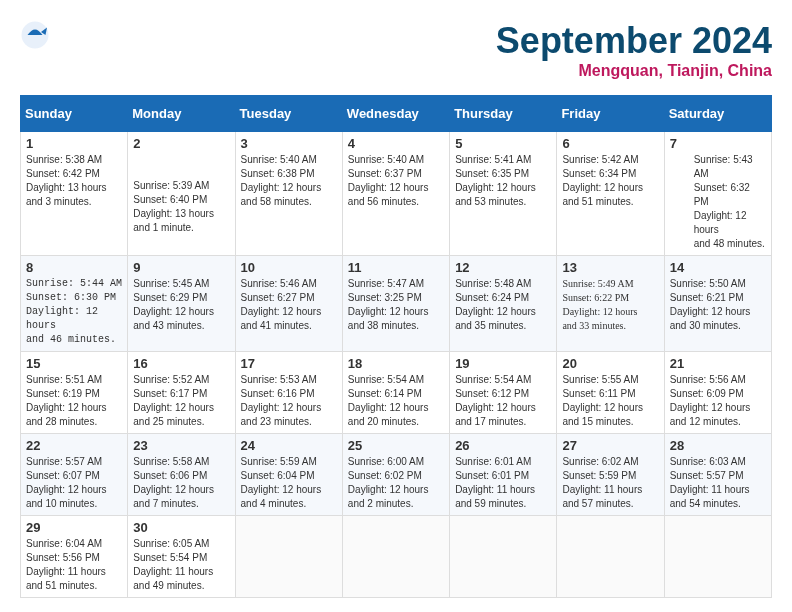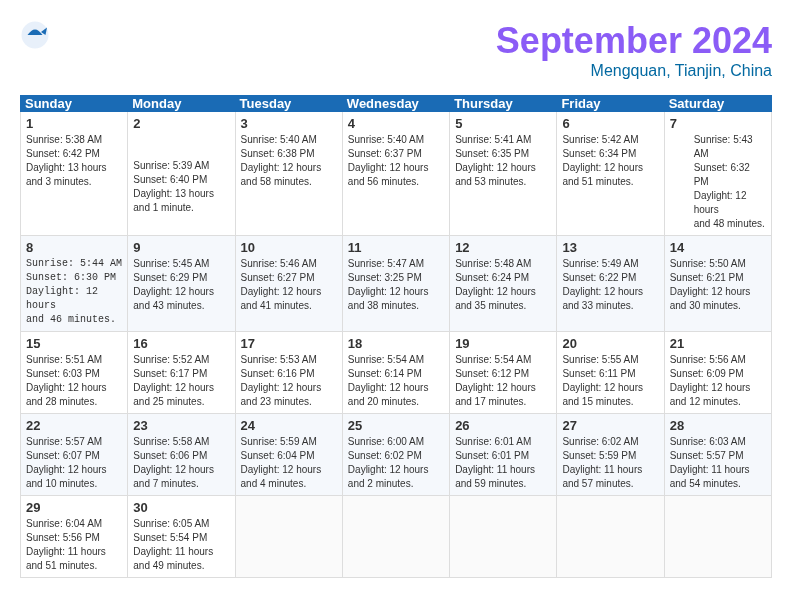"September 2024" .month-year { color: #8b5cf6 -> #0c4a6e }
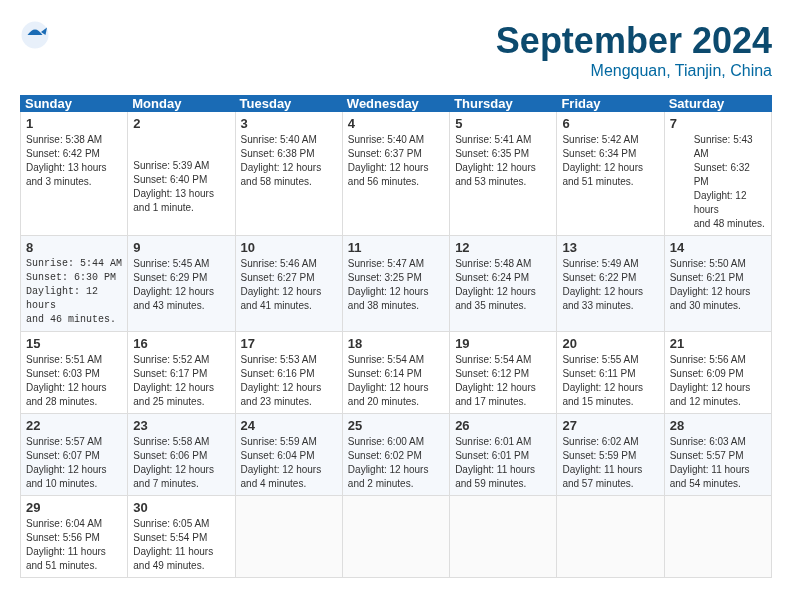"Mengquan, Tianjin, China" .location { color: #0369a1 -> #be185d; font-weight: none -> bold }
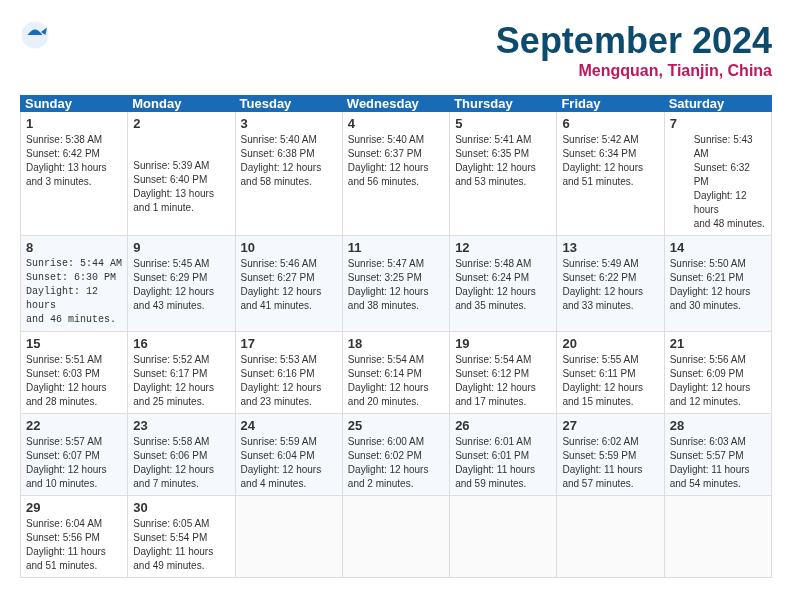"Sunday" .calendar th { padding: 0 4px -> 10px 4px }
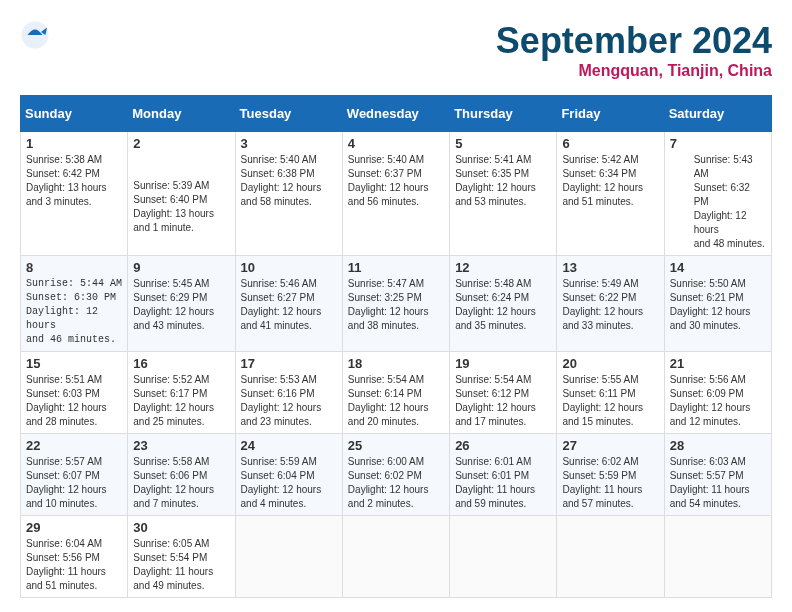"Sunrise: 5:49 AM" div.day-info { font-family: none -> Liberation Serif, serif }
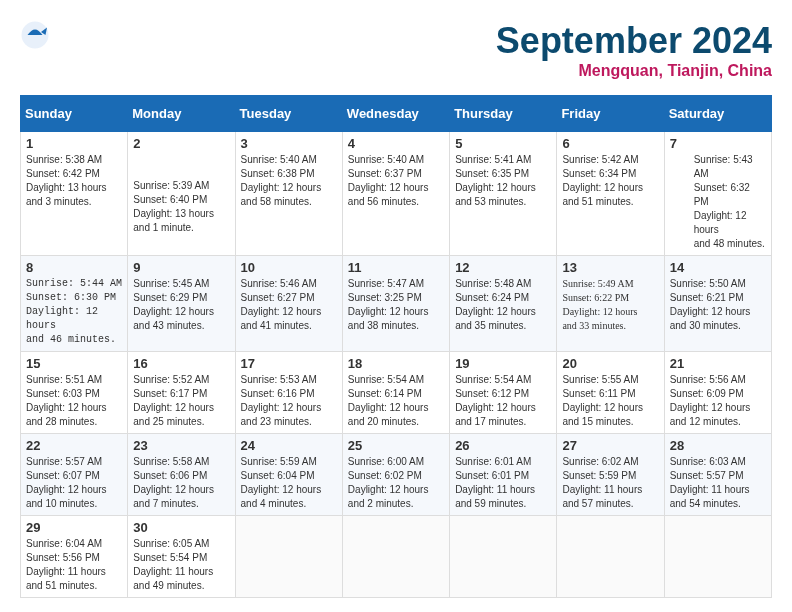"Sunrise: 5:51 AM" div.day-info { text: 6:03 -> 6:19 }
